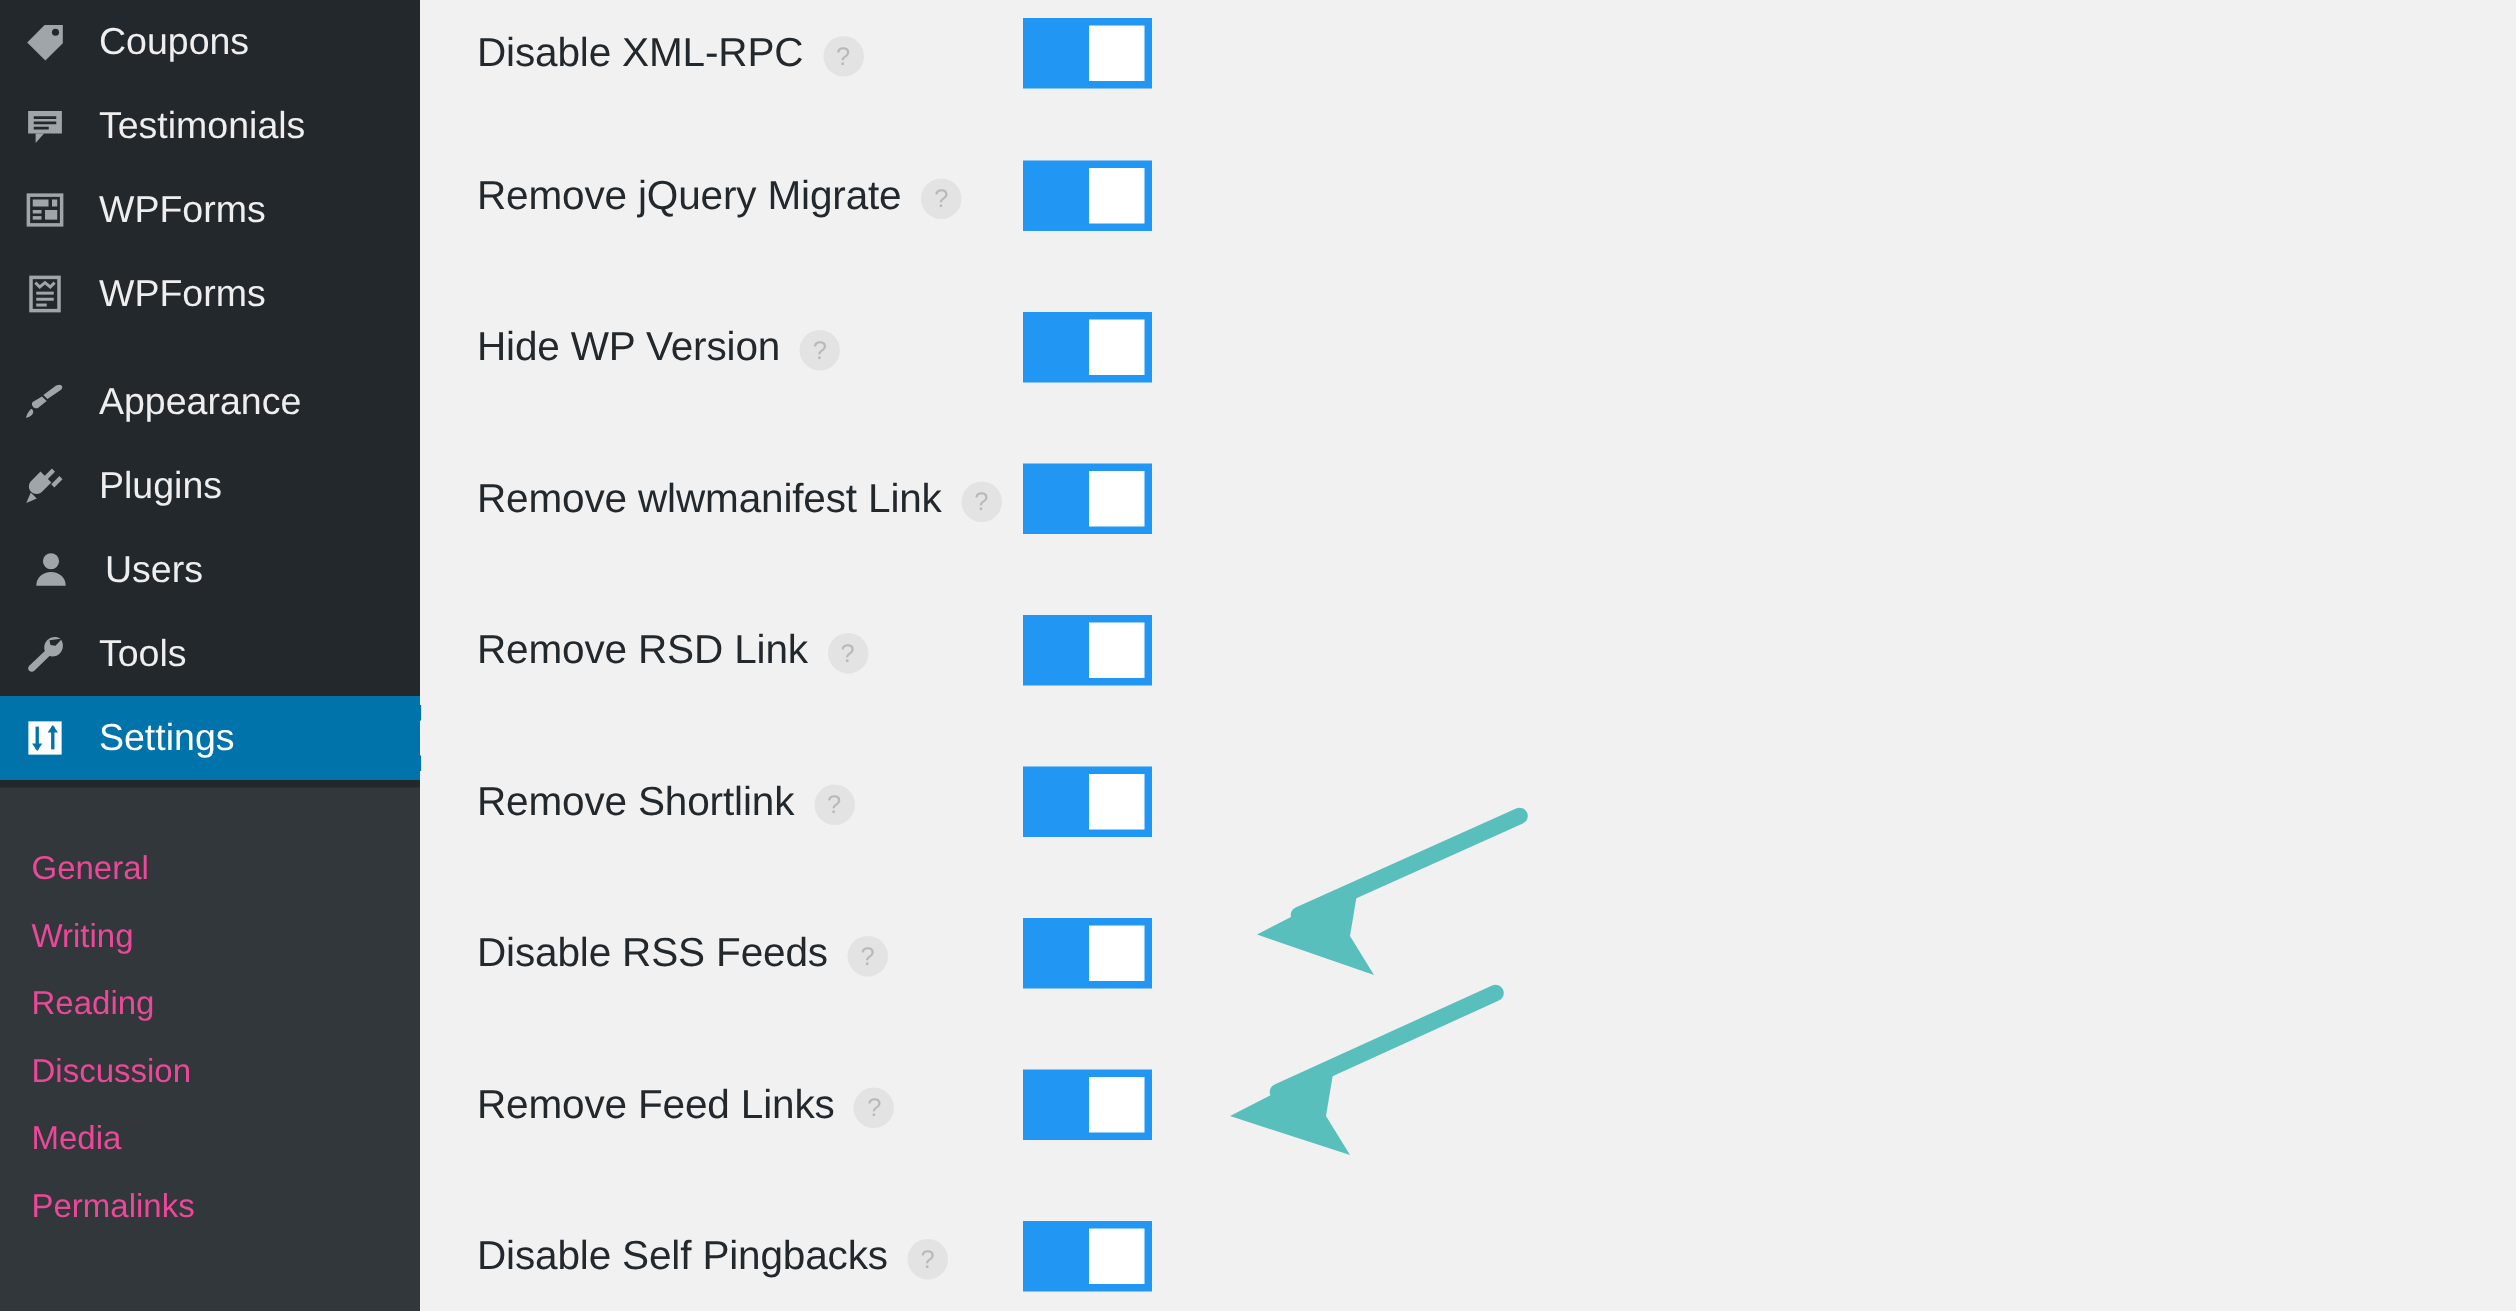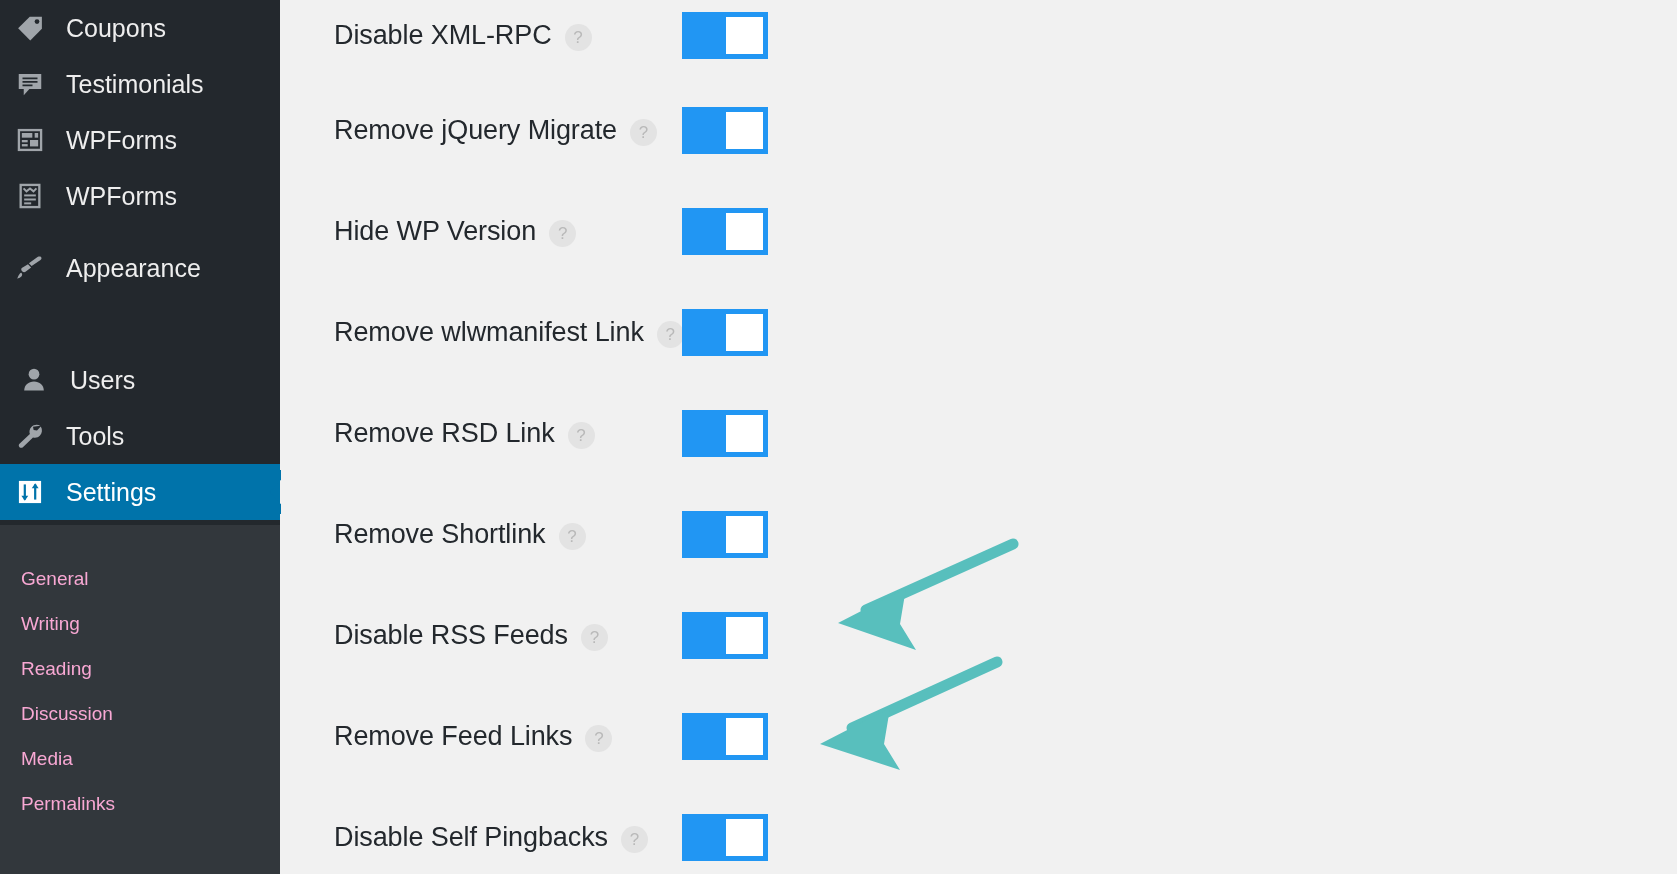"Disable XML-RPC" .setting-label-wrap { left: 54px -> 38px }
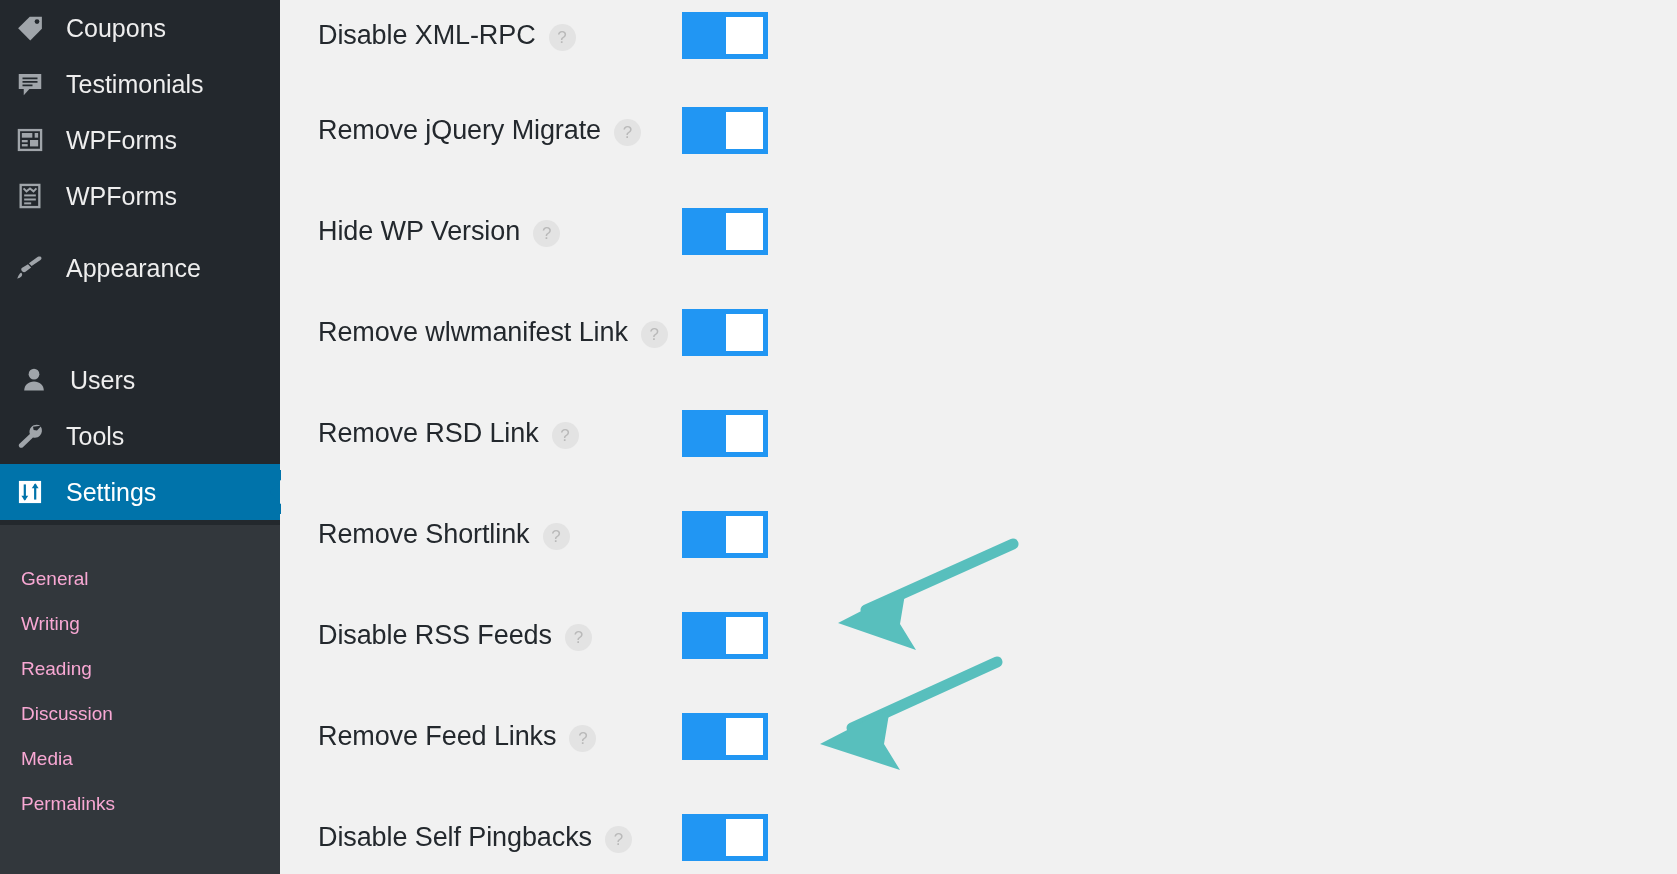"Plugins" div.menu-item { html: none -> <div> <span> <svg> <path></path> <rect></rect> <rect></rect> <path></path> </svg> </span> <span>Plugins</span> </div> }
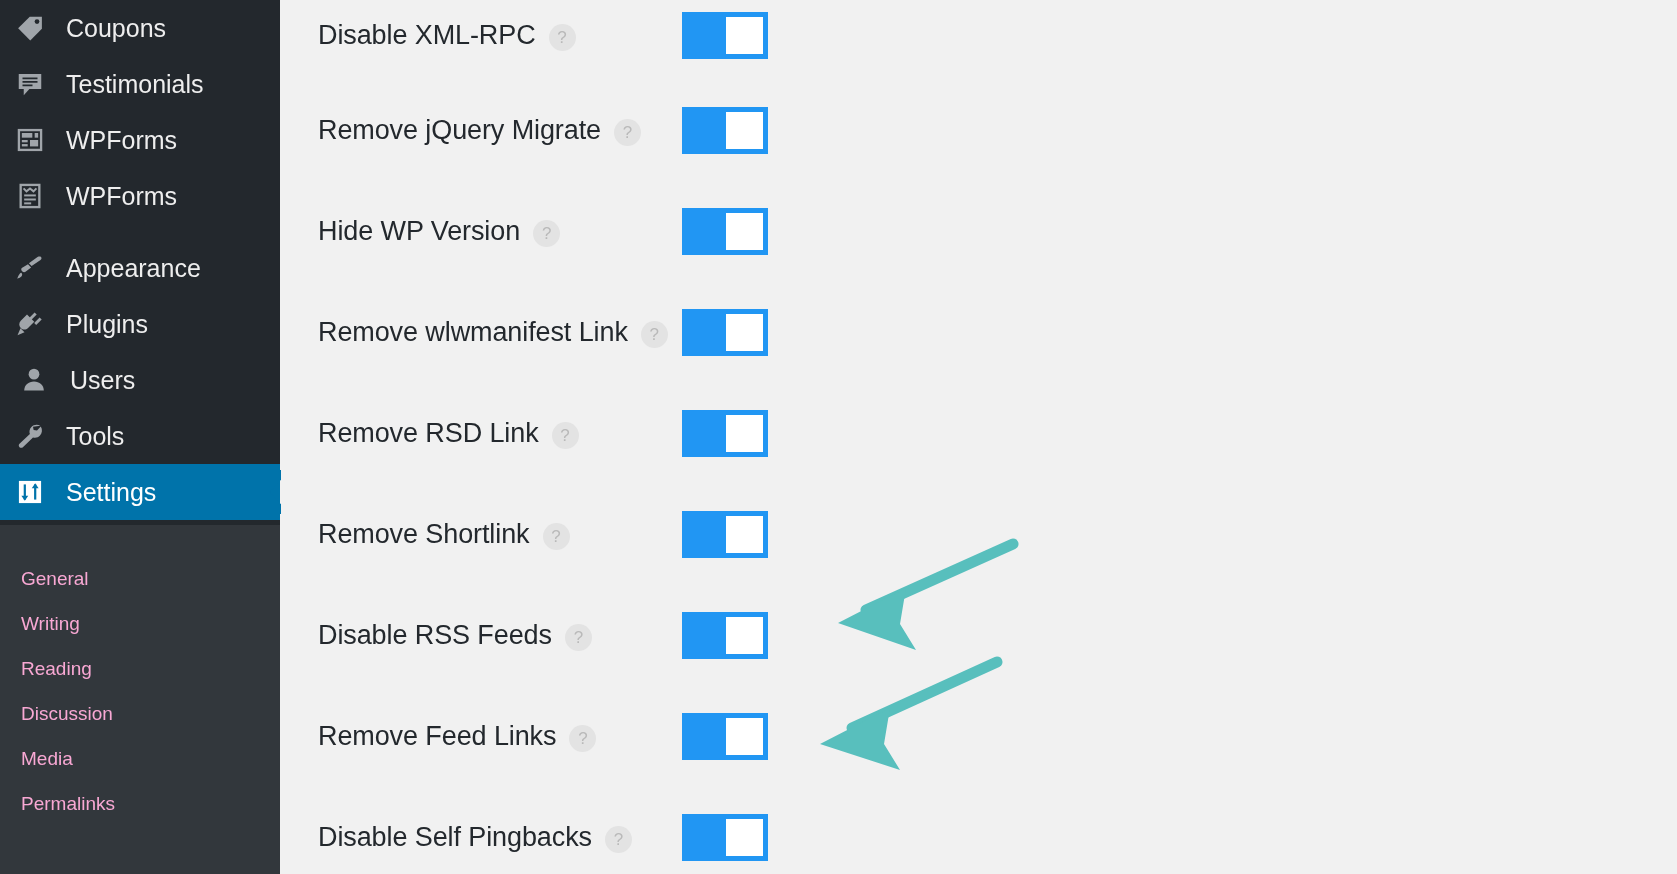"General" .submenu-item { color: #f9a8d4 -> #ec4899; font-size: 19px -> 22px }
